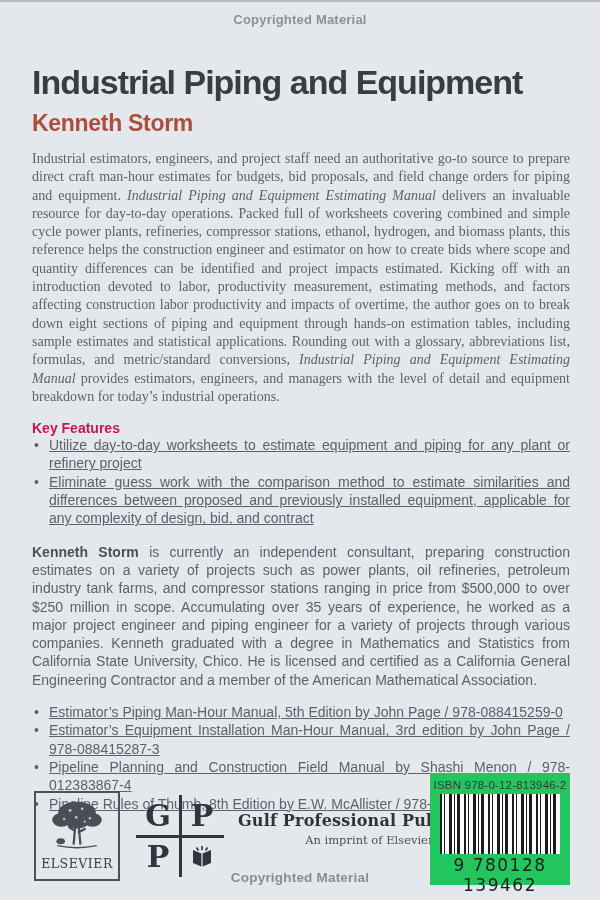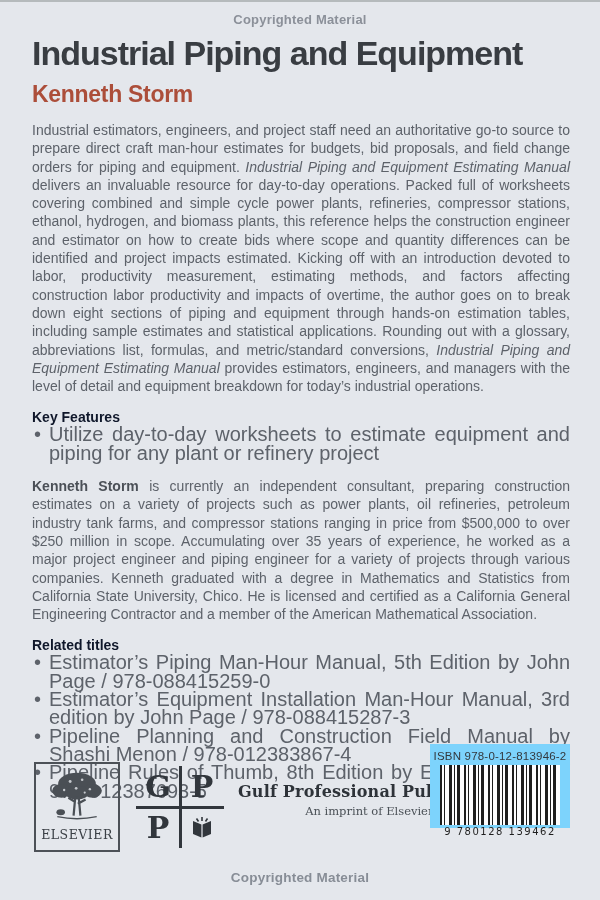"Industrial Piping and Equipment" .page { margin-top: none -> 29px }
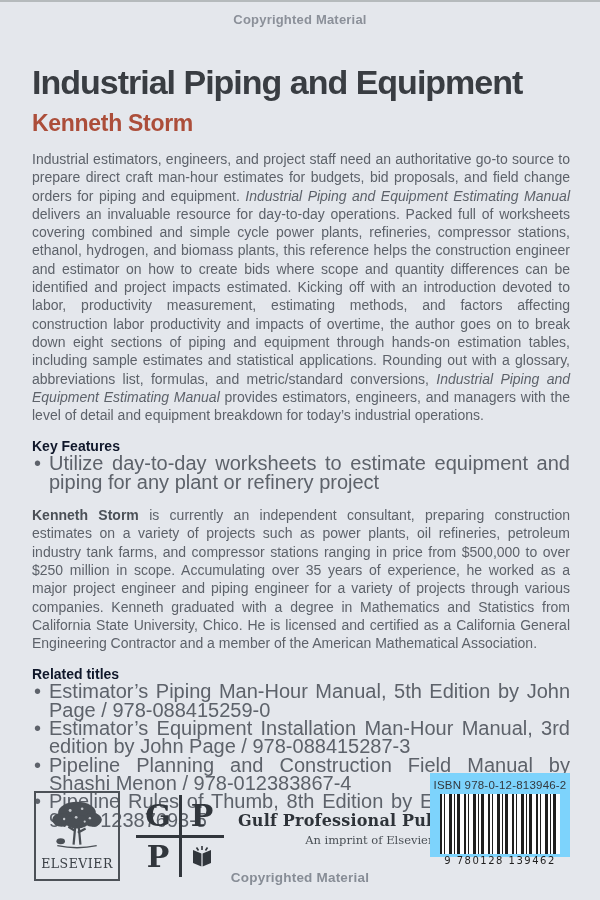"Industrial estimators, engineers, and" .description { font-family: none -> Liberation Serif, serif }
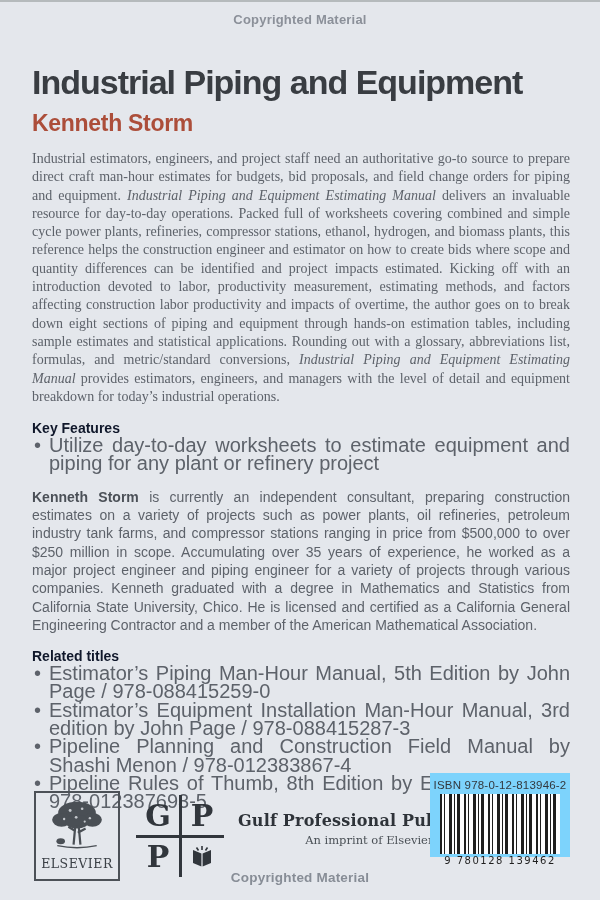"Key Features" .sec-head { color: #0f172a -> #be185d }
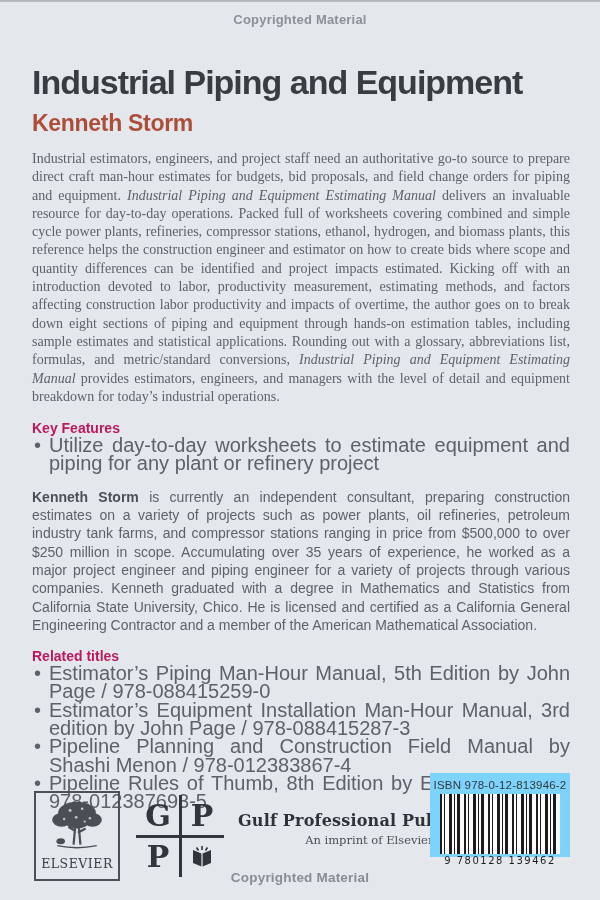"Utilize day-to-day worksheets to" ul.bullets li { font-size: 20px -> 14px; text-decoration: none -> underline }
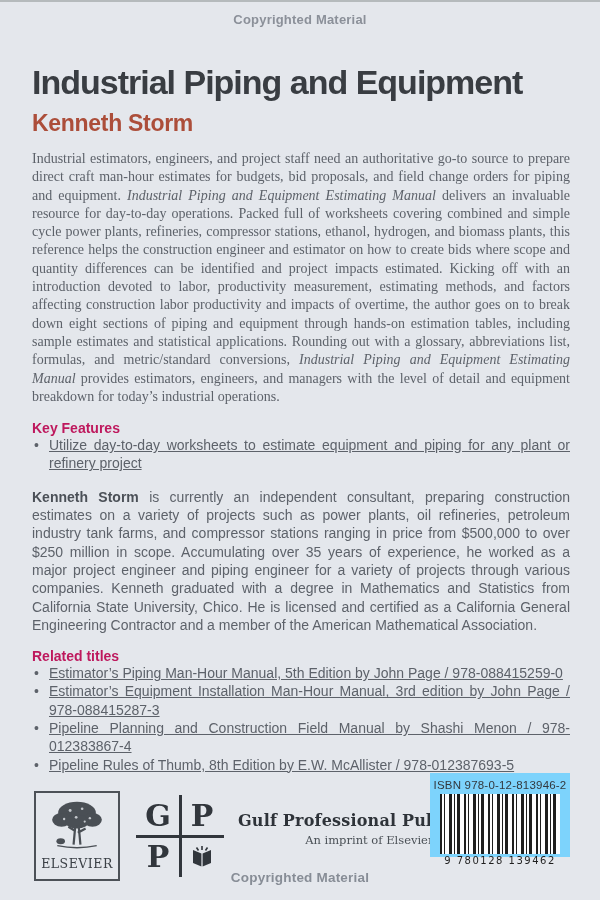"Eliminate guess work with the" li { html: none -> <li><span>Eliminate guess work with the comparison method to estimate similarities and differences between proposed and previously installed equipment, applicable for any complexity of design, bid, and contract</span></li> }
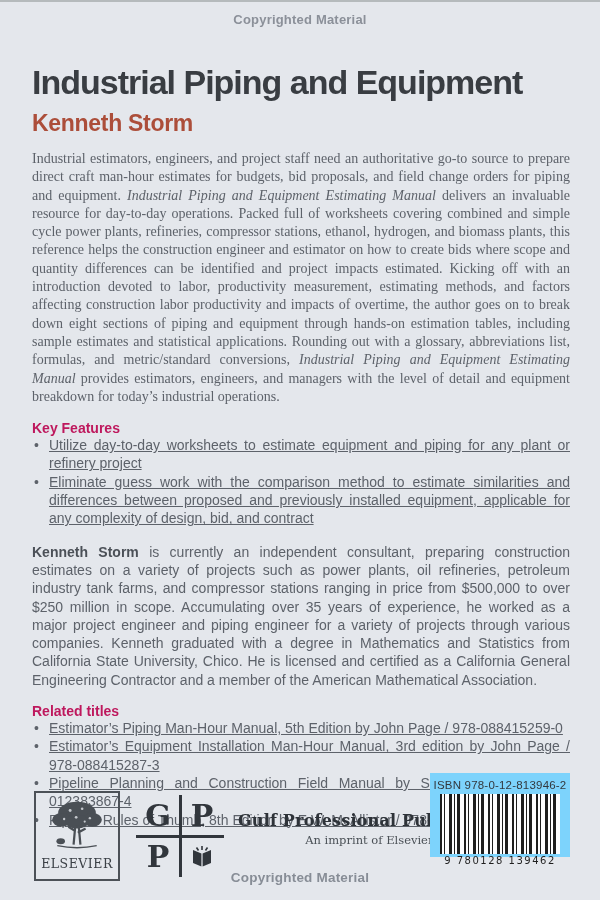"Related titles" div.sec-head { html: <div>Related titles</div> -> none }
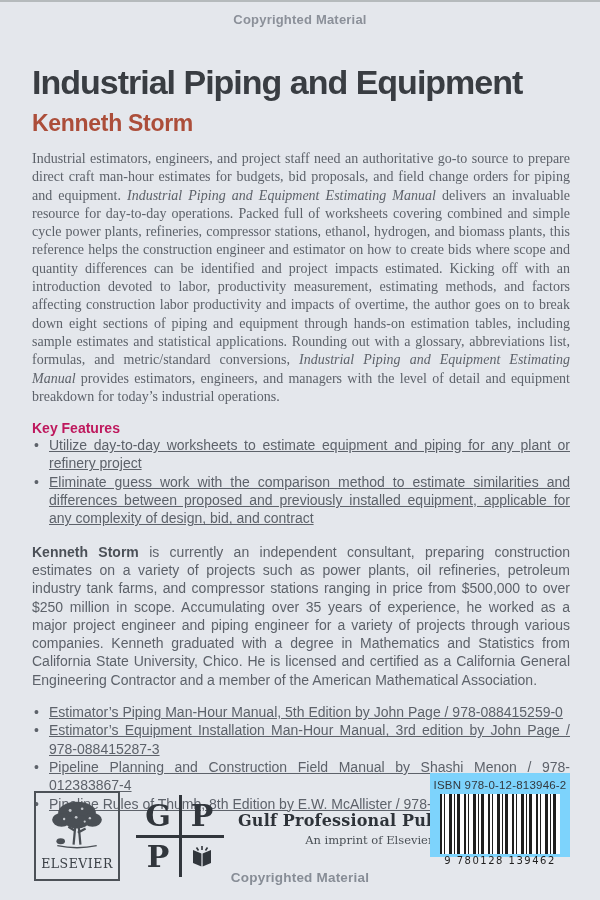"ISBN 978-0-12-813946-2" .isbn-box { background: #7dd3fc -> #22c55e; height: 84px -> 112px }
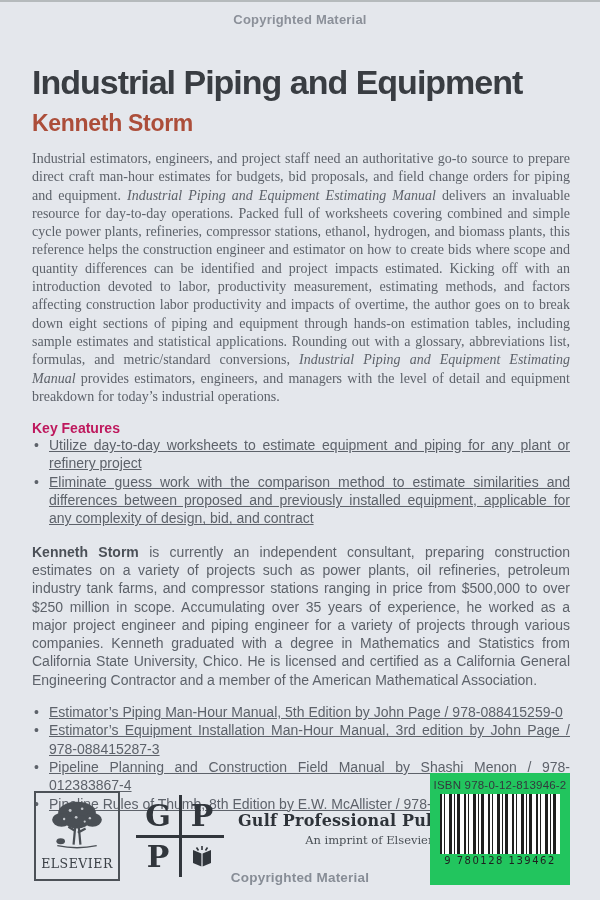"9 780128 139462" .barcode-number { font-size: 10px -> 17px }
